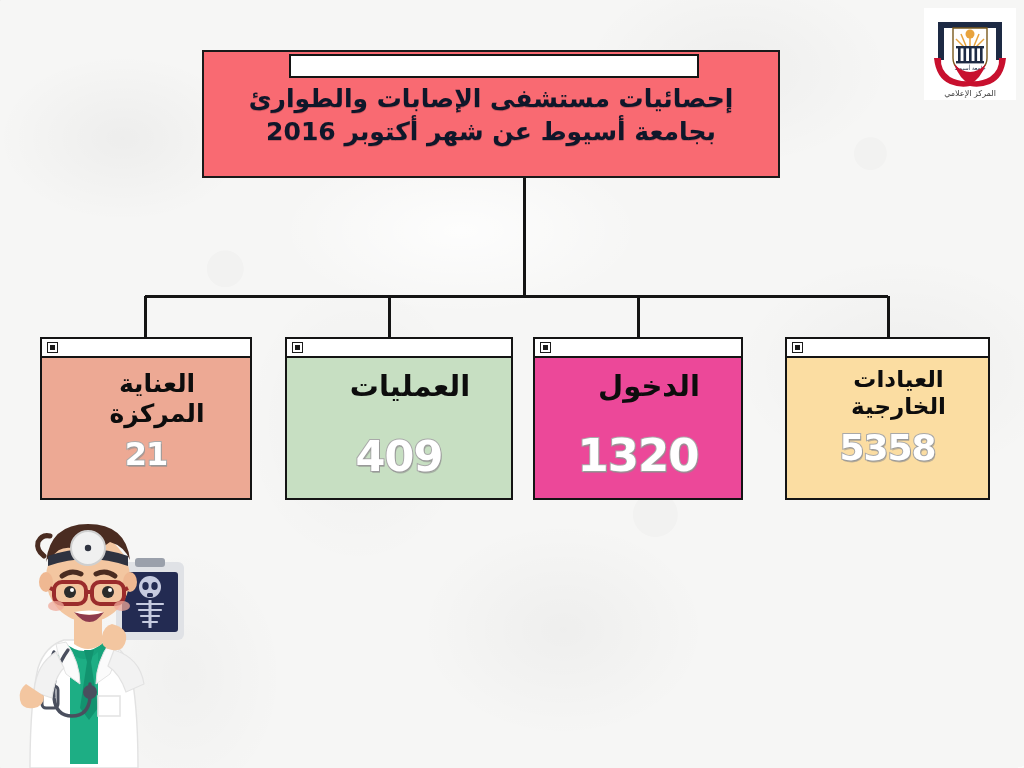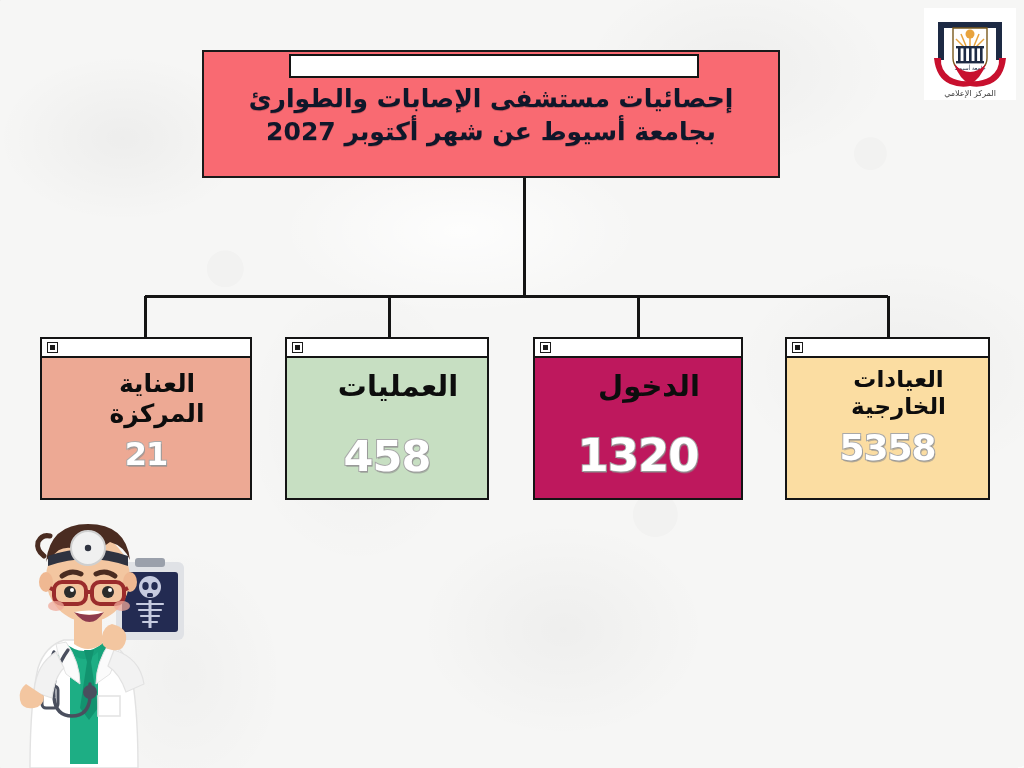"بجامعة أسيوط عن شهر أكتوبر" div { text: 2027 -> 2016 }
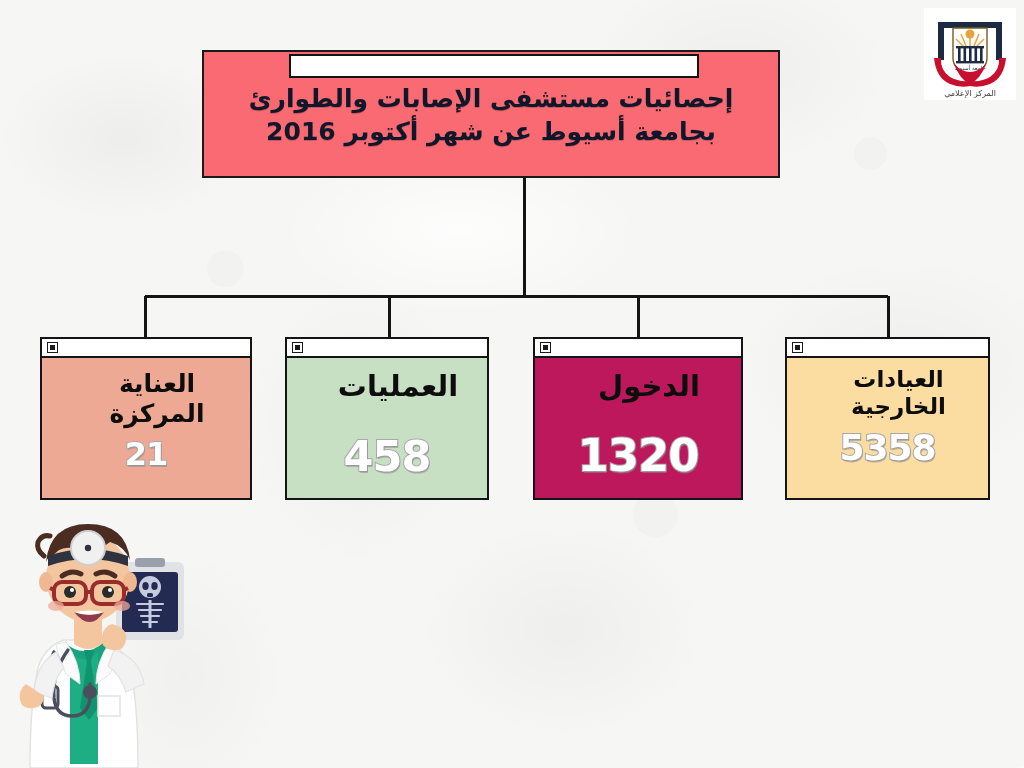"العمليات" #card-ops { width: 204px -> 228px }
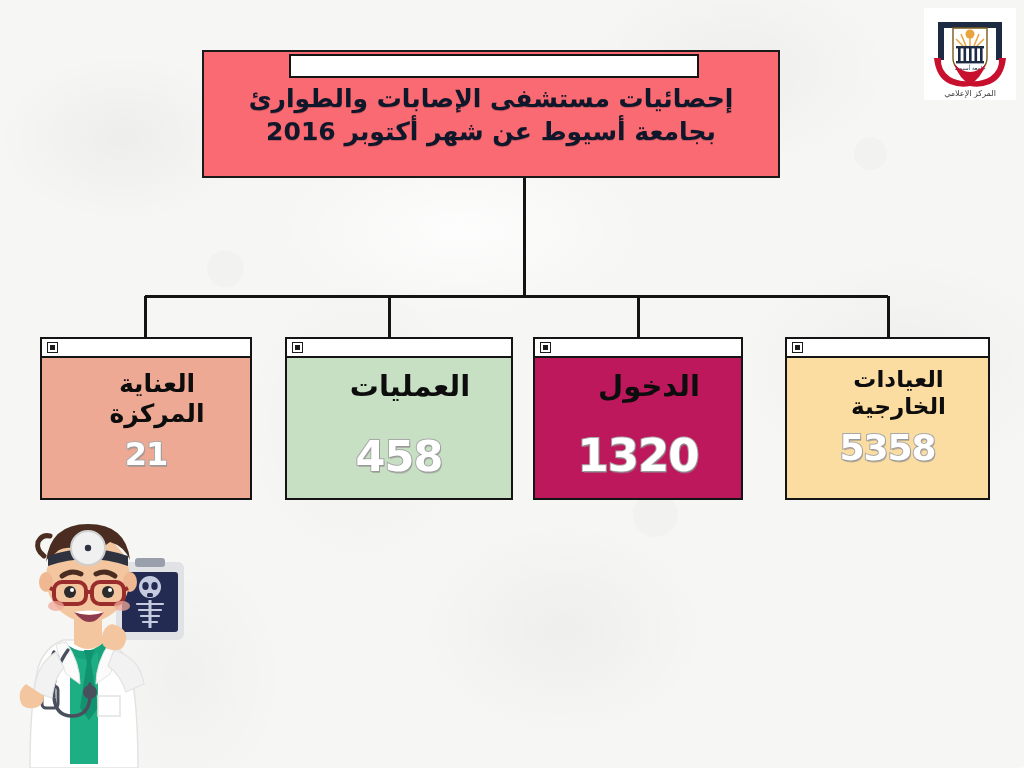"الدخول" #card-adm { background: #be185d -> #ec4899 }
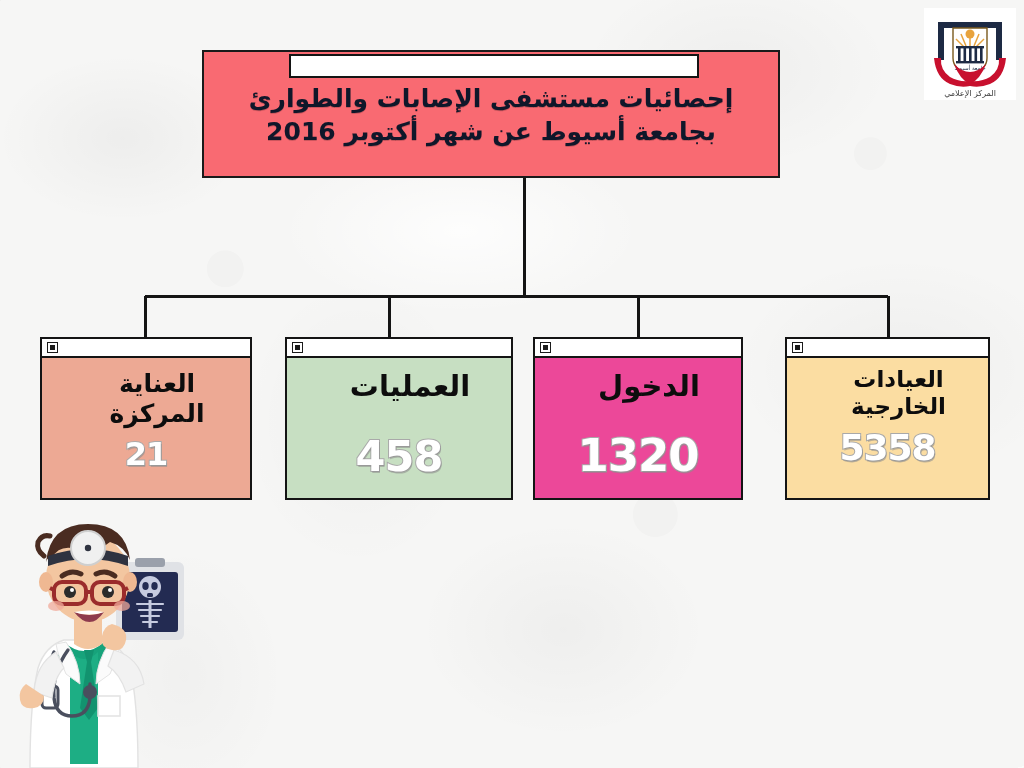"458" div.stat-value { text: 458 -> 409 }
